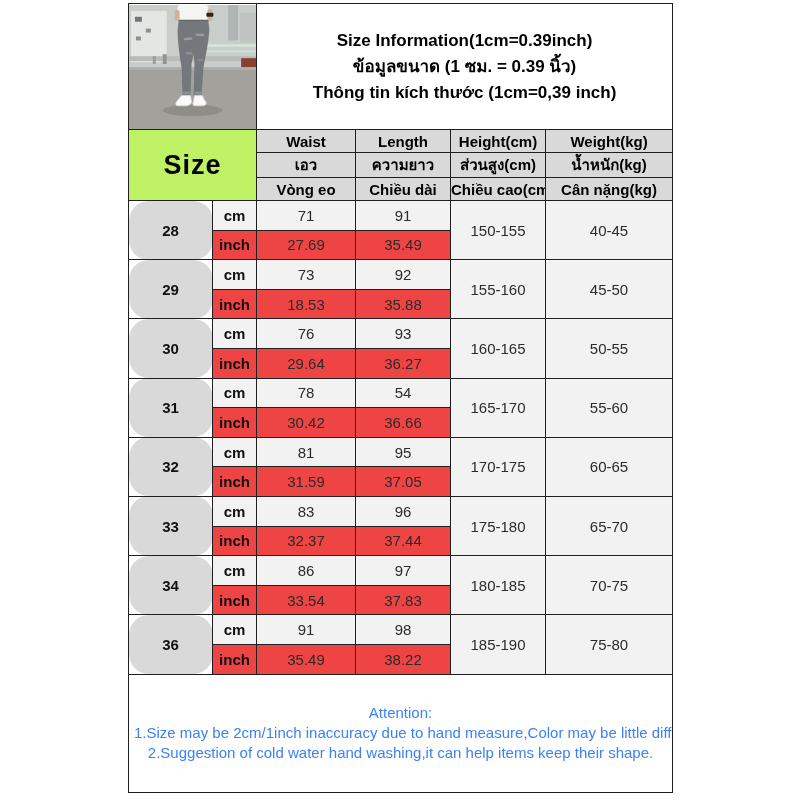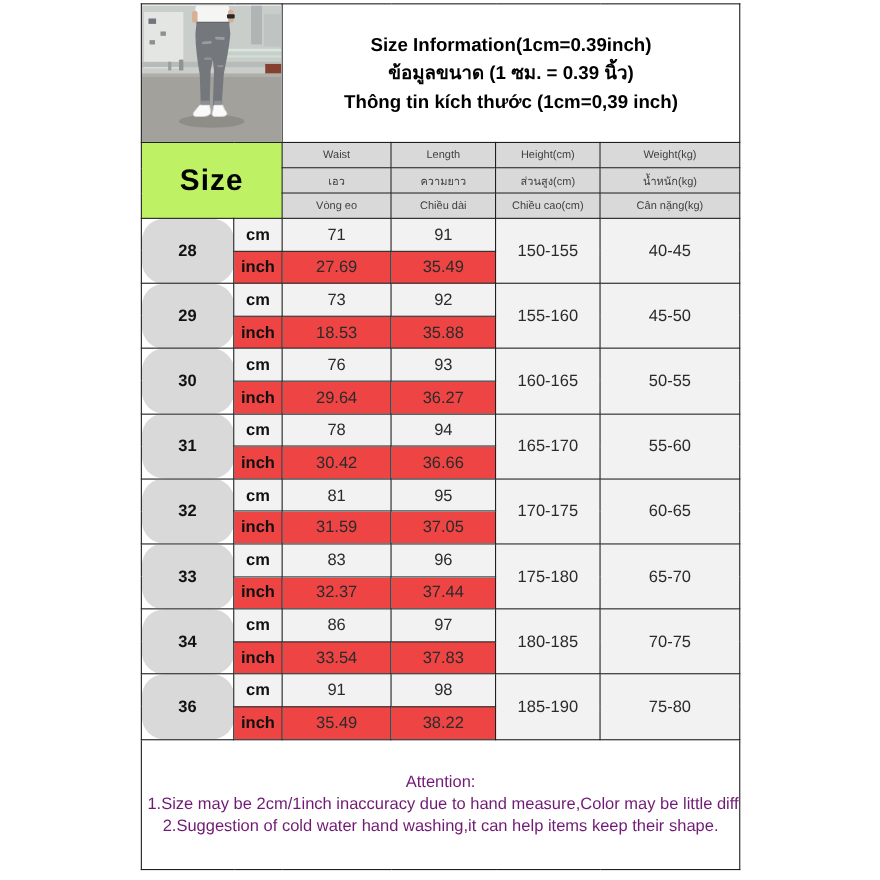"Waist" .hdr-row td { color: #404040 -> #000000; font-size: 10px -> 15px; font-weight: normal -> bold }
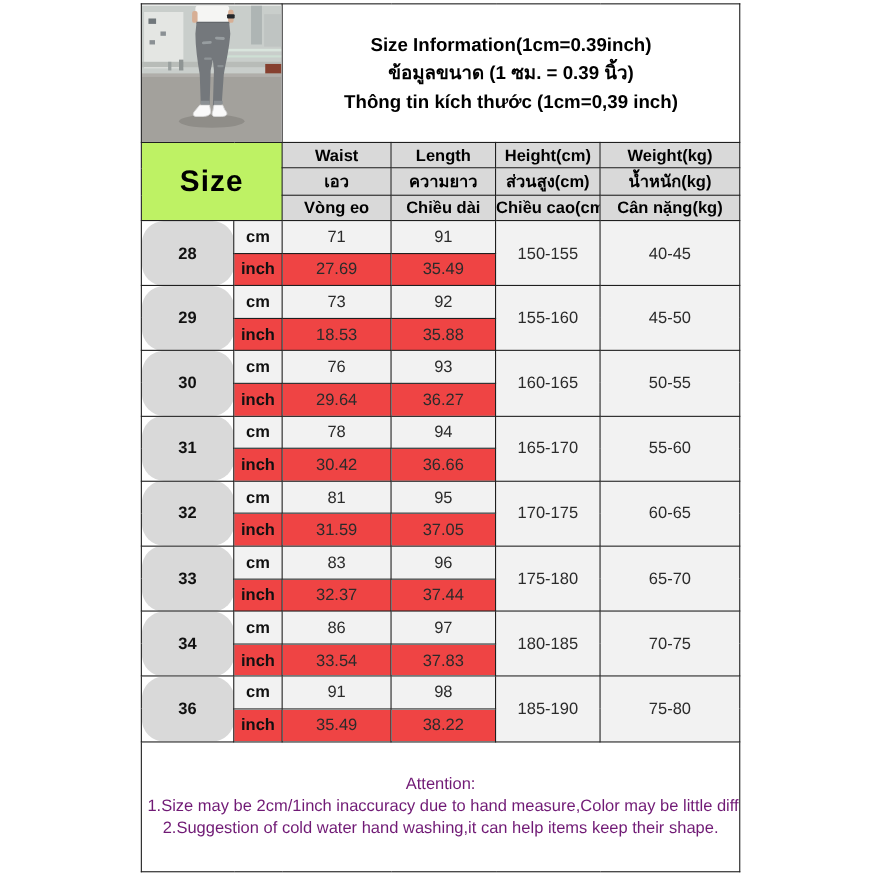"94" td.c-val { text: 94 -> 54 }
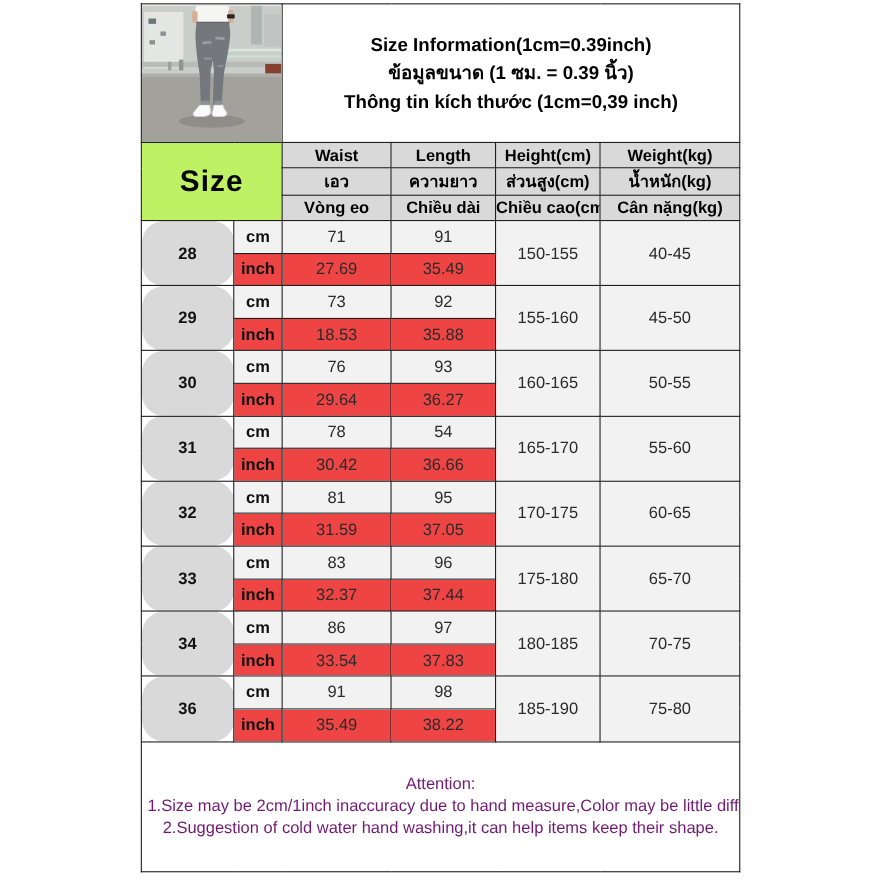"Attention:" td.attention-cell { color: #701a75 -> #3b82f6 }
